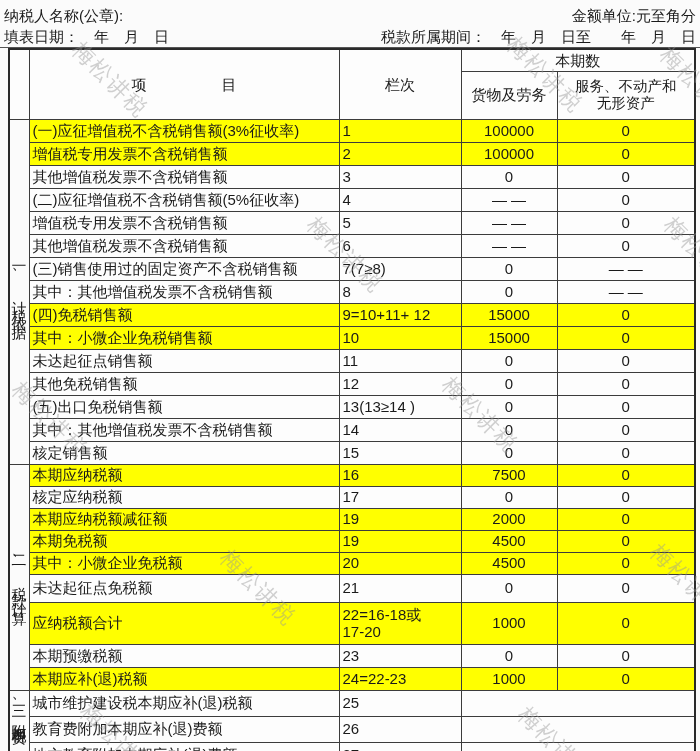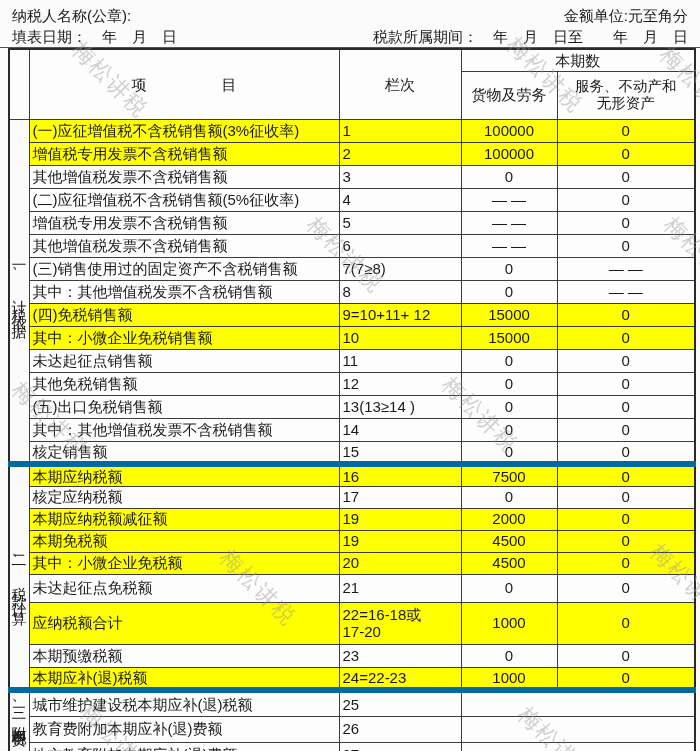"纳税人名称(公章):" .topline { padding: 0 12px -> 0 4px }
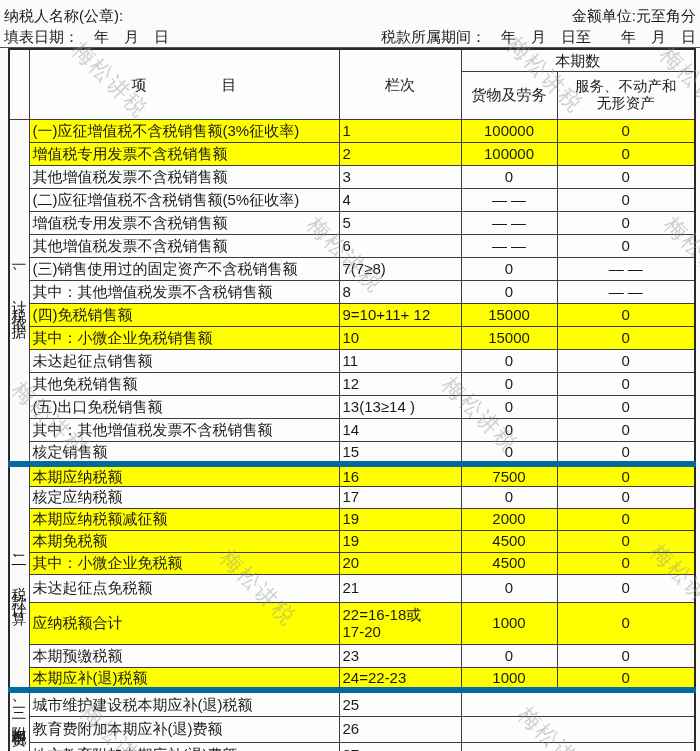"本期应纳税额" tr.thick-top td { border-top: 6px solid #0369a1 -> 1px solid #0369a1 }
